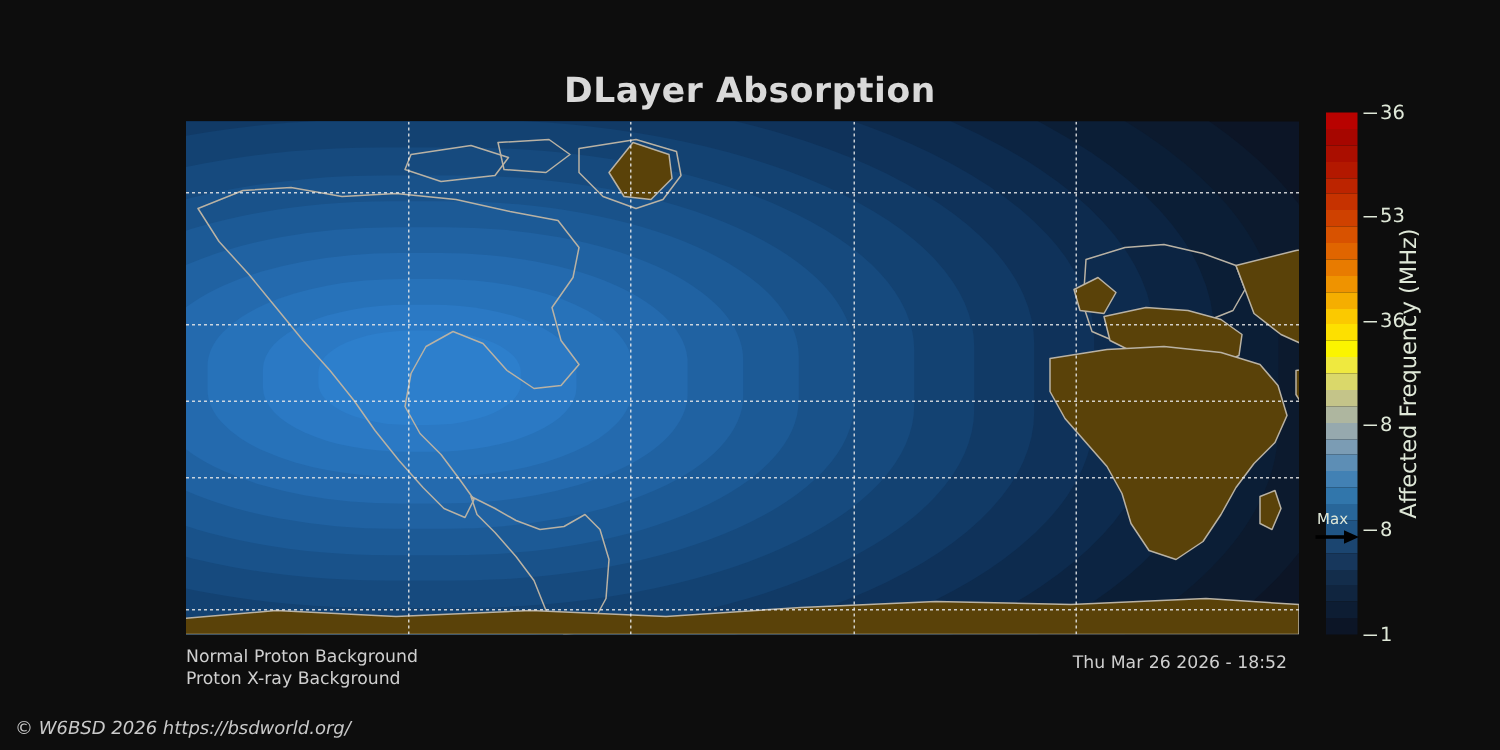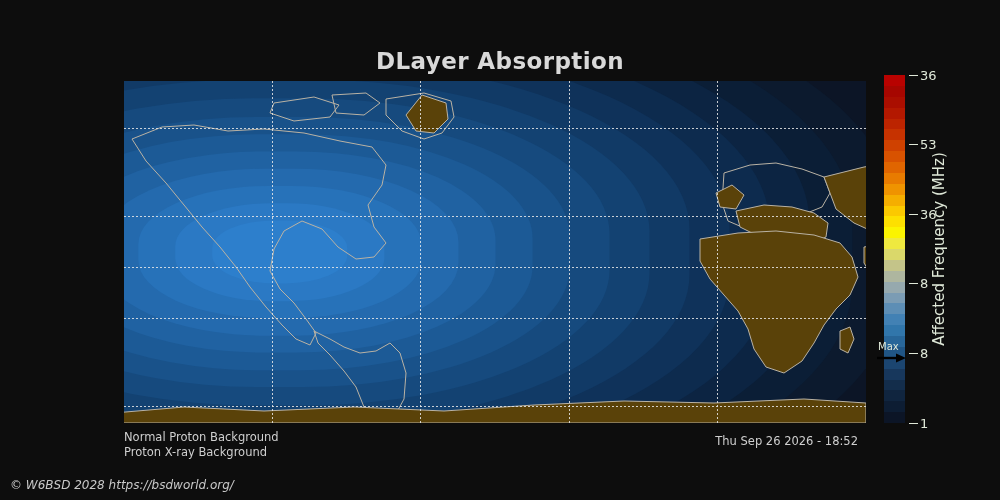"Thu Sep 26 2026 -" div.stamp { text: Sep -> Mar }
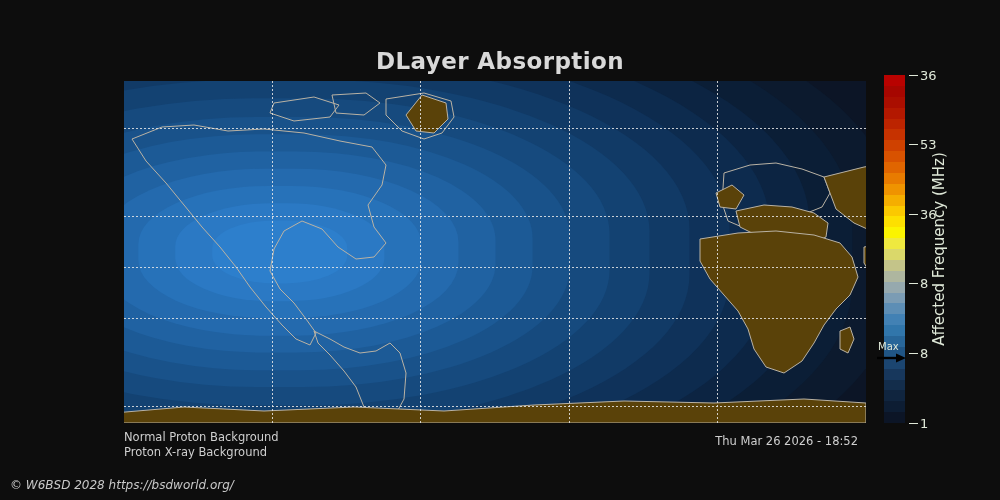"© W6BSD 2028 https://bsdworld.org/" div.credit { text: 2028 -> 2026 }
